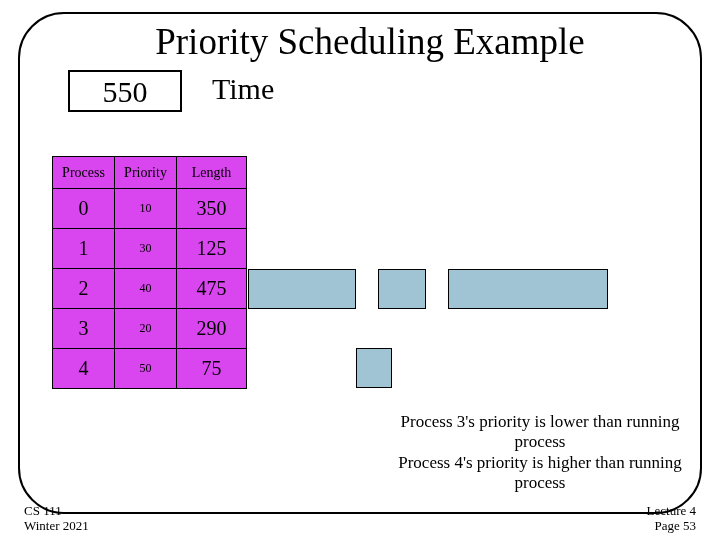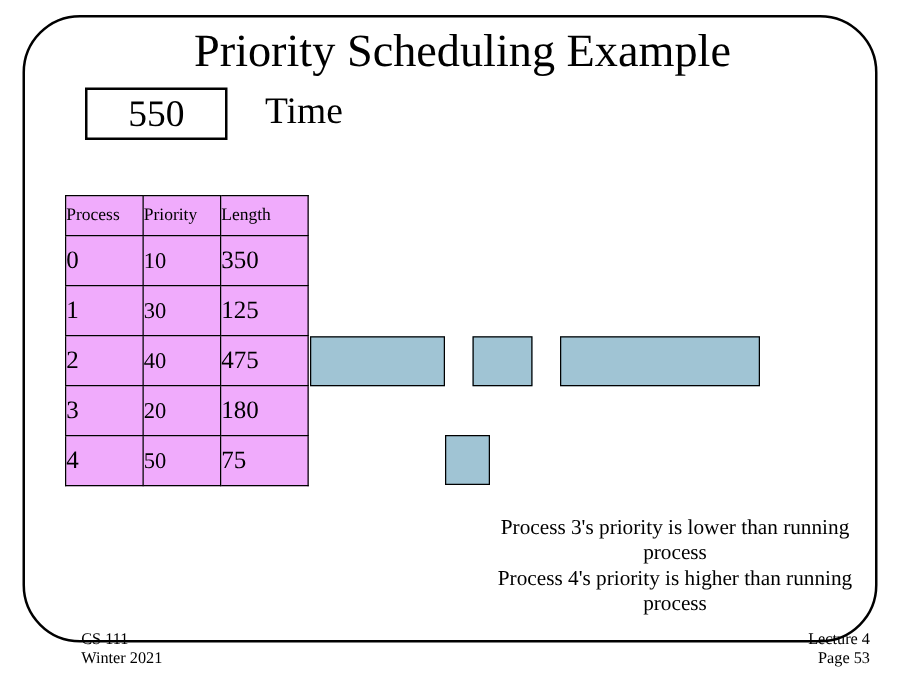"Process" .proc-table th, .proc-table td { background: #f0abfc -> #d946ef; text-align: left -> center }
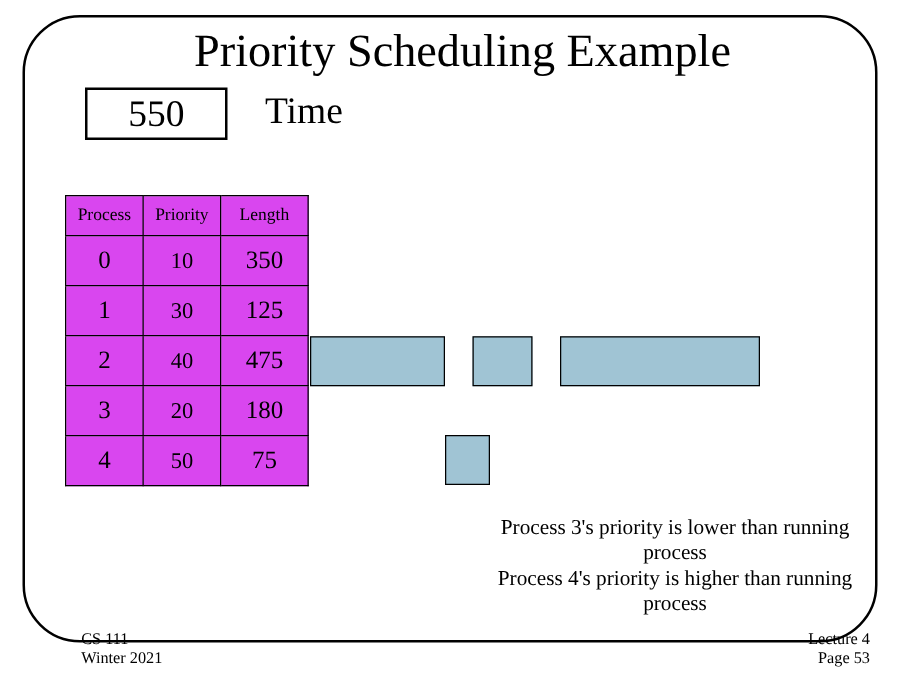"10" .col-pri { font-size: 18px -> 12px }
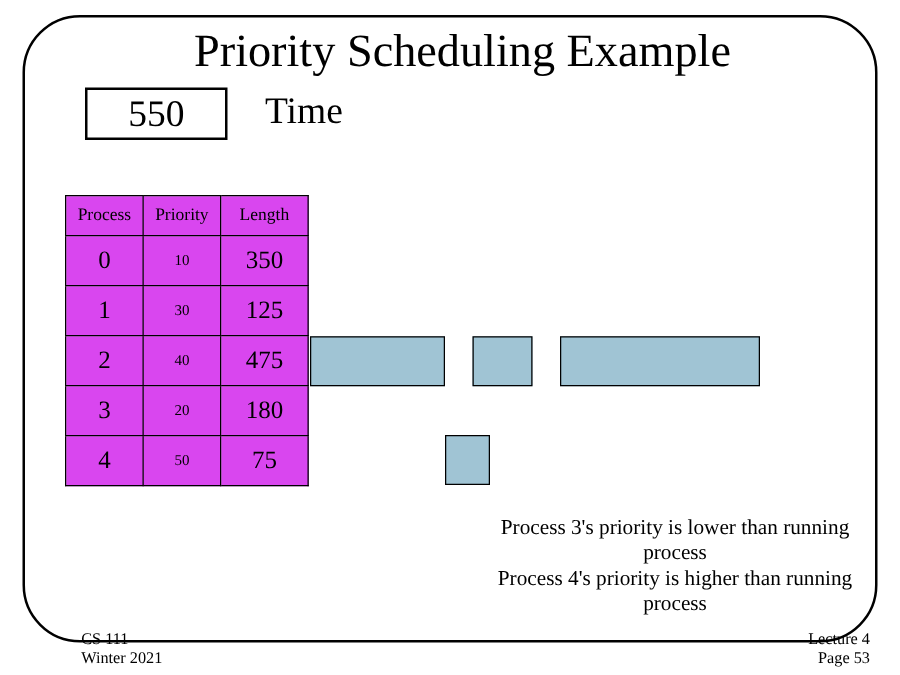"180" td.col-len { text: 180 -> 290 }
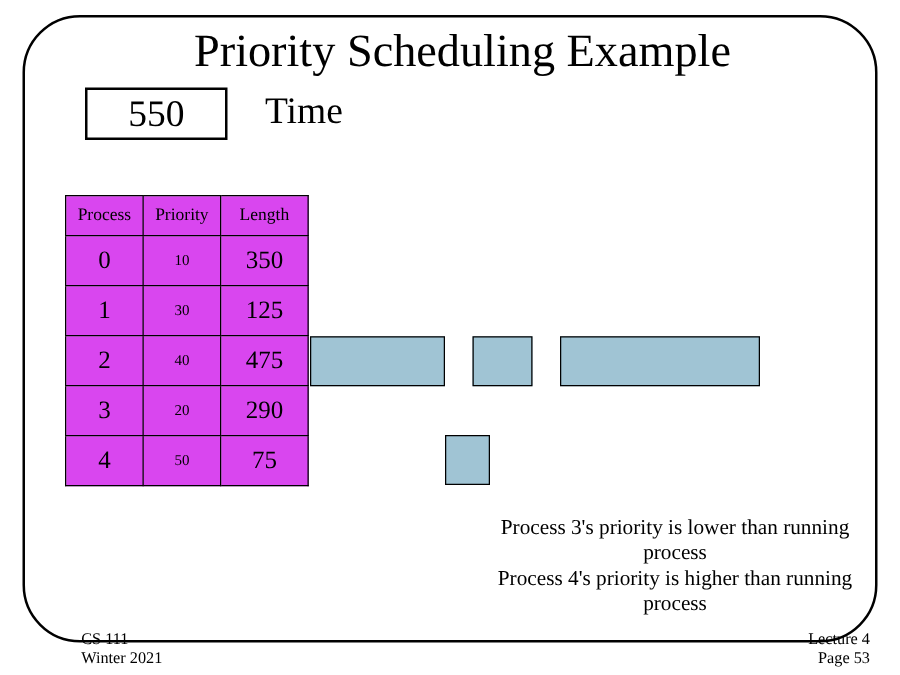"CS 111" .foot-left { margin-left: 41px -> none }
